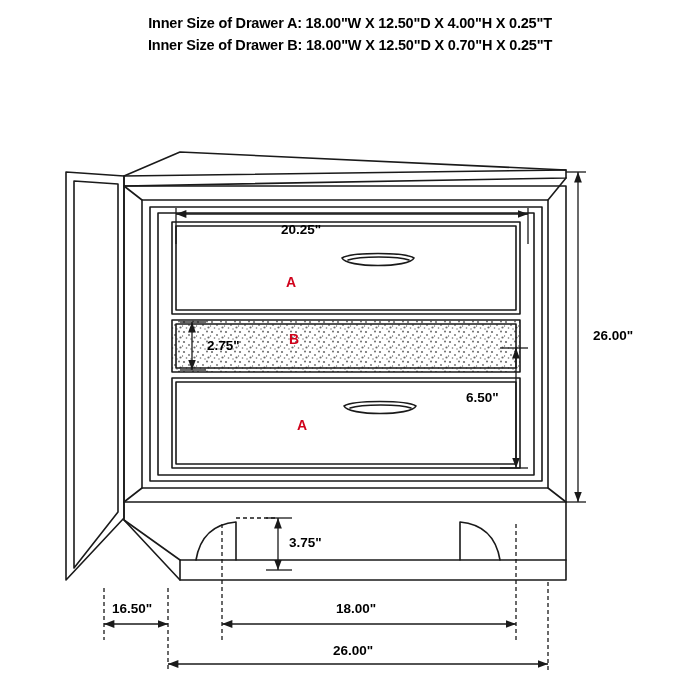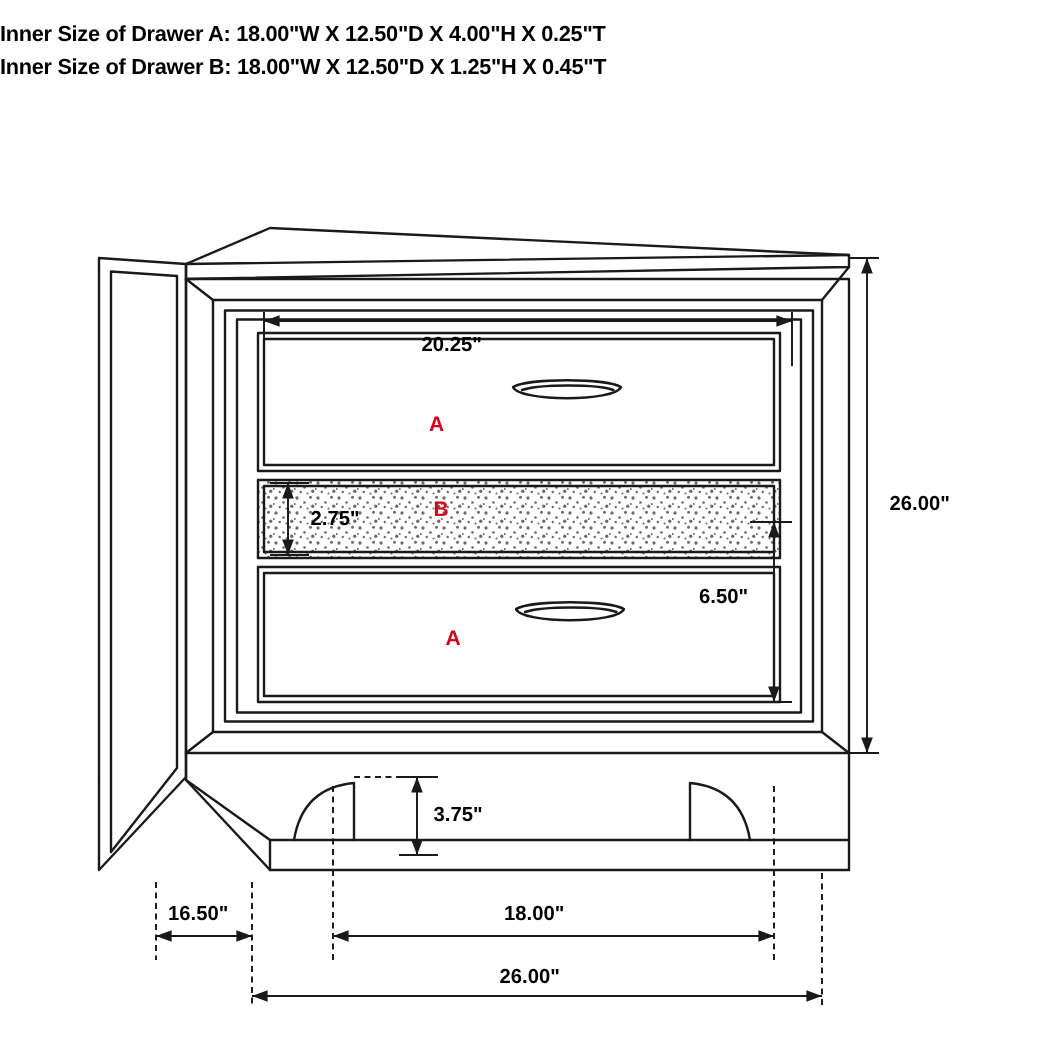"Inner Size of Drawer A:" .header-lines { text-align: left -> center }
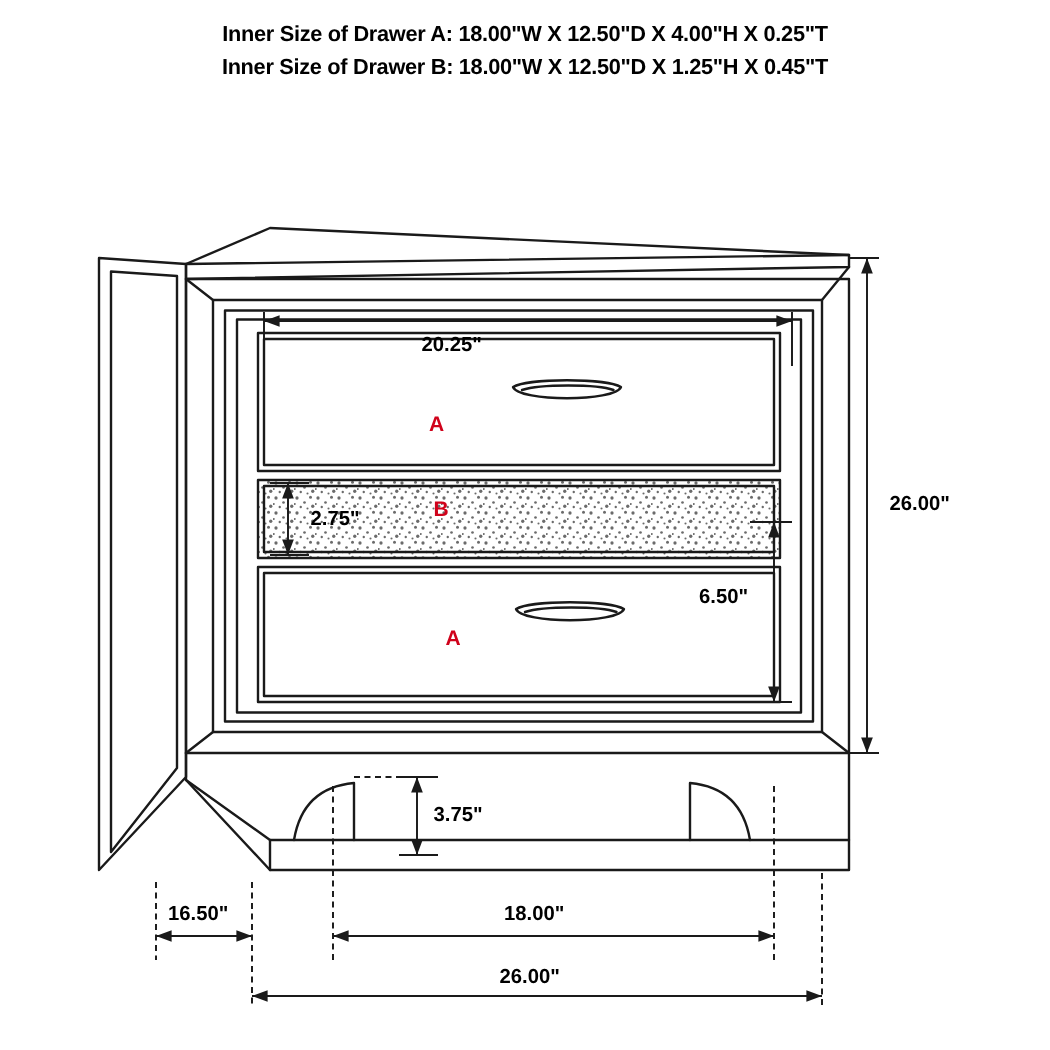"Inner Size of Drawer B:" div.hline { text: 1.25"H X 0.45 -> 0.70"H X 0.25 }
